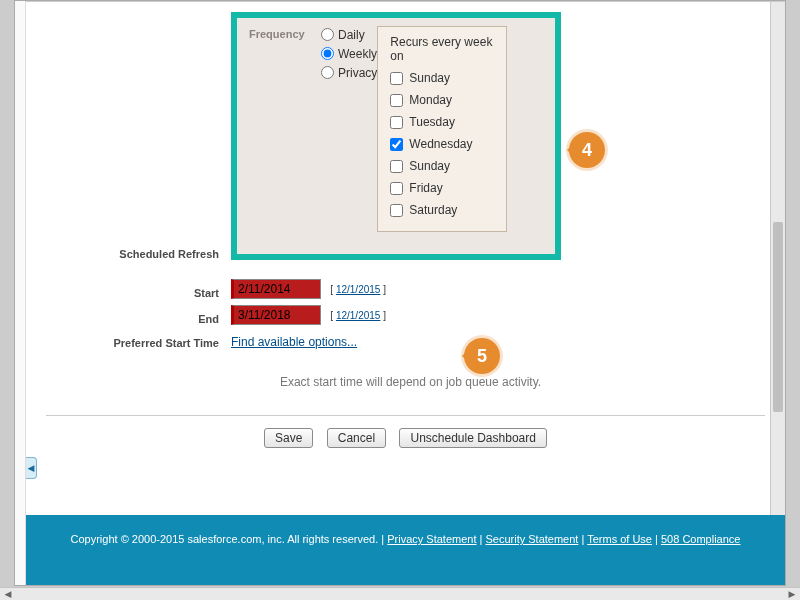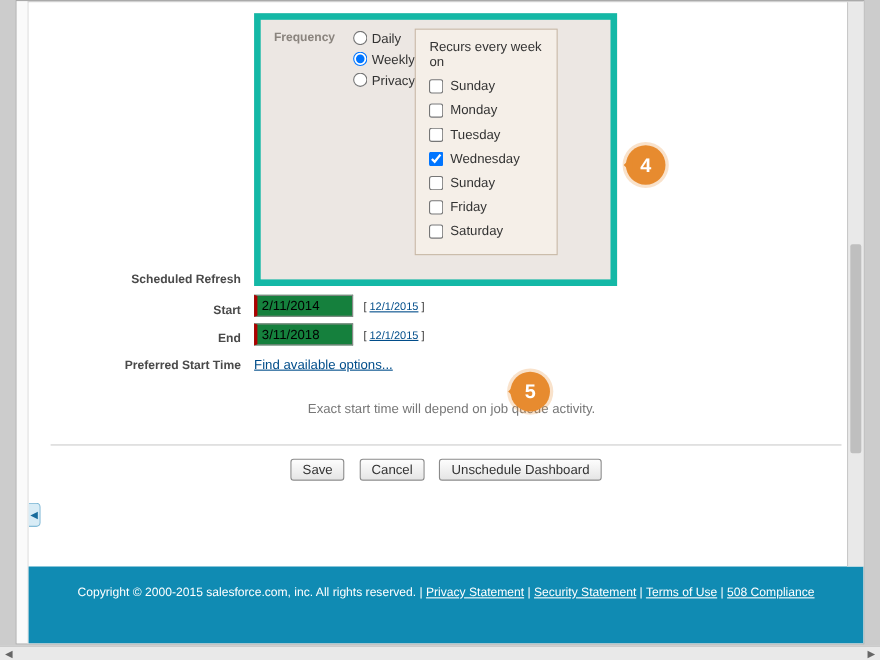"Start" div.row { margin-top: 6px -> 17px }
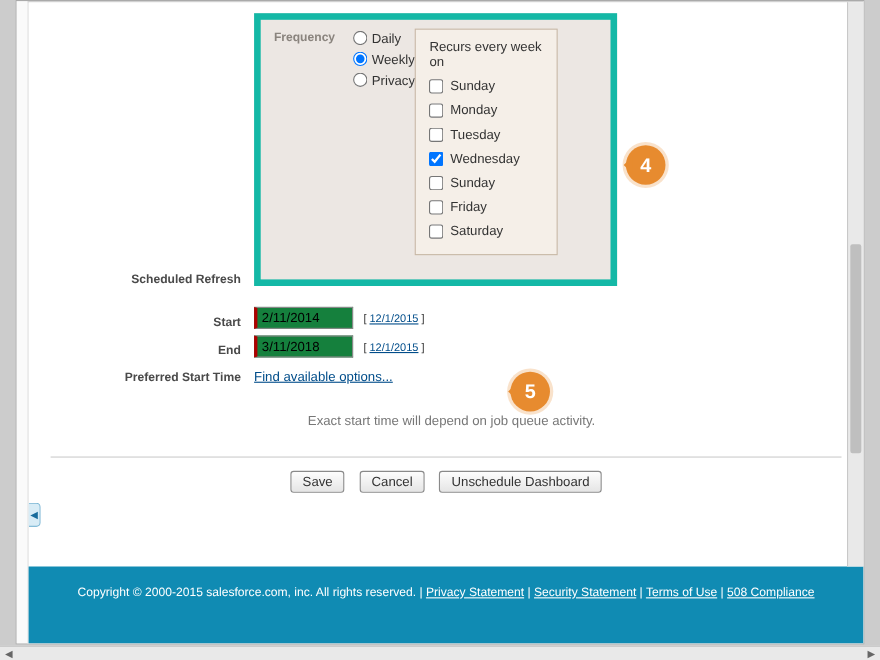"2/11/2014" .date-input { background: #15803d -> #b91c1c }
